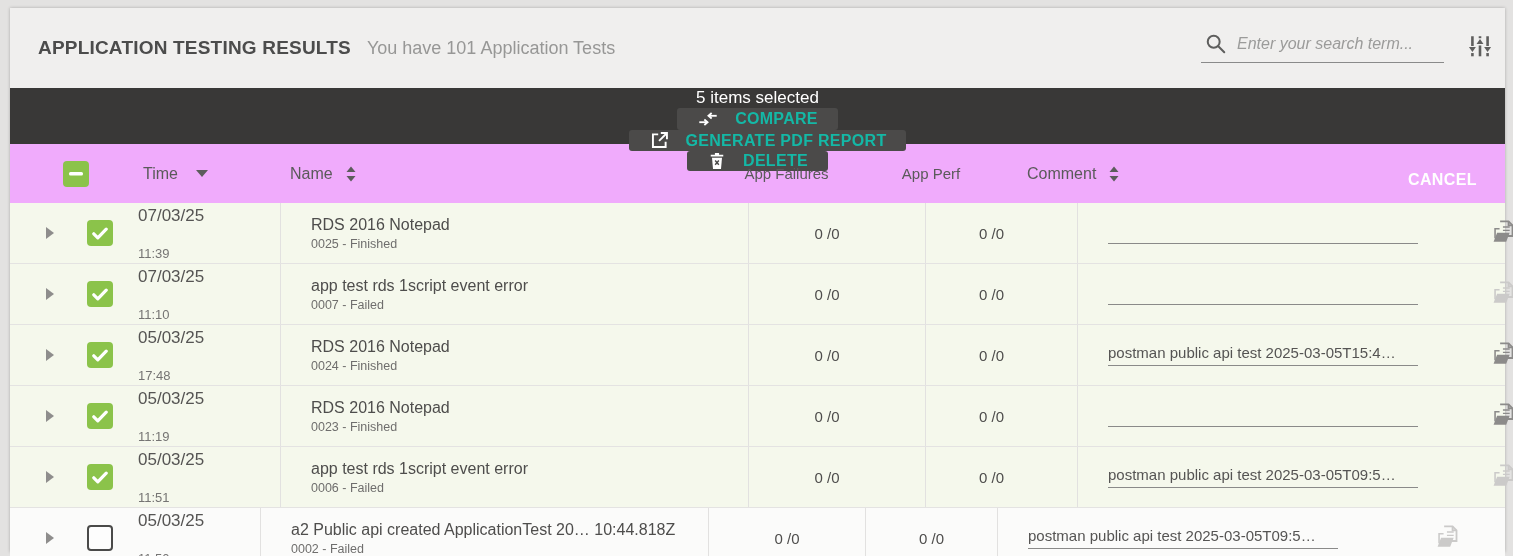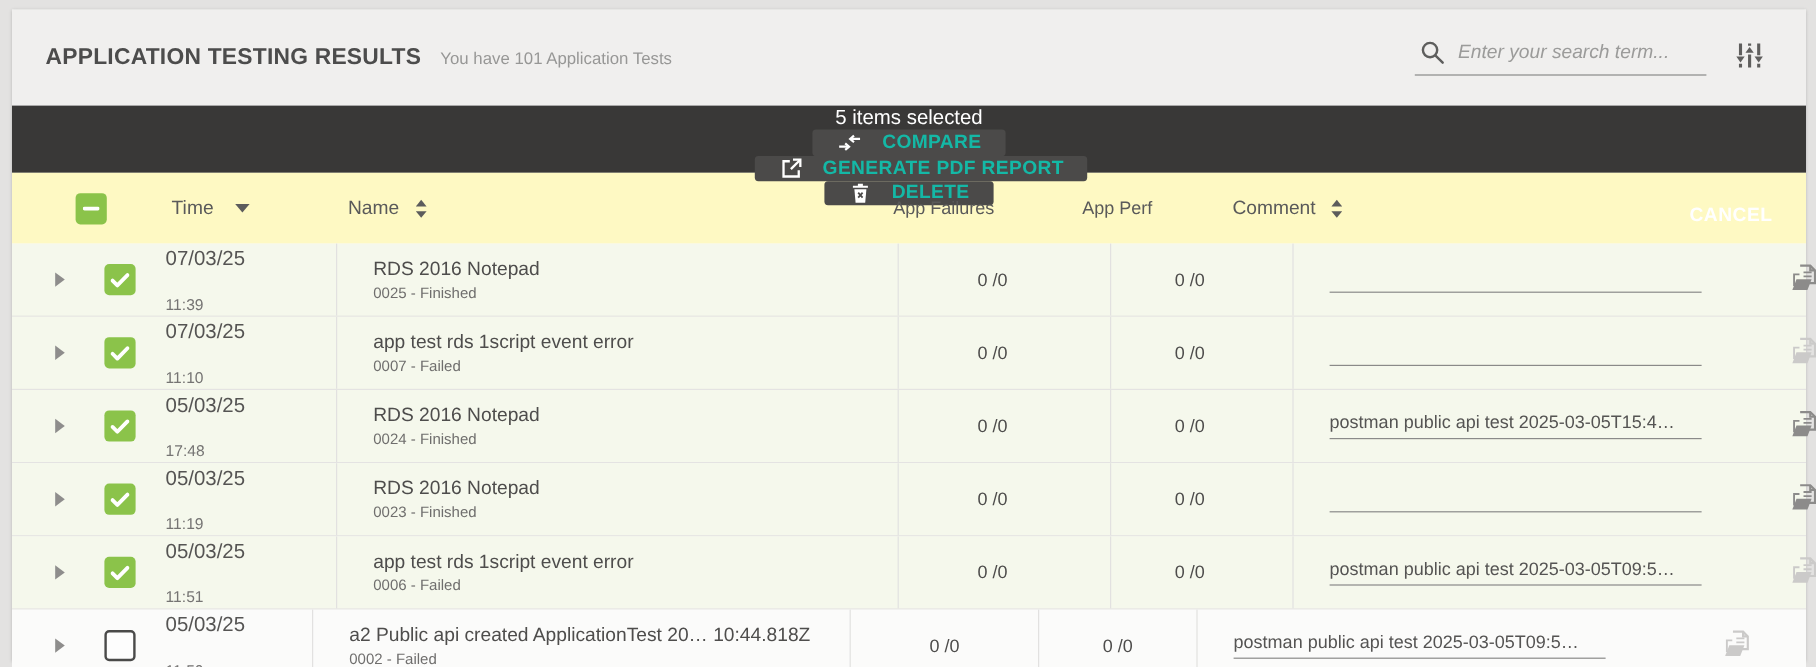"APPLICATION TESTING RESULTS" .top { padding: 0 33px 0 28px -> 0 11px 0 28px }
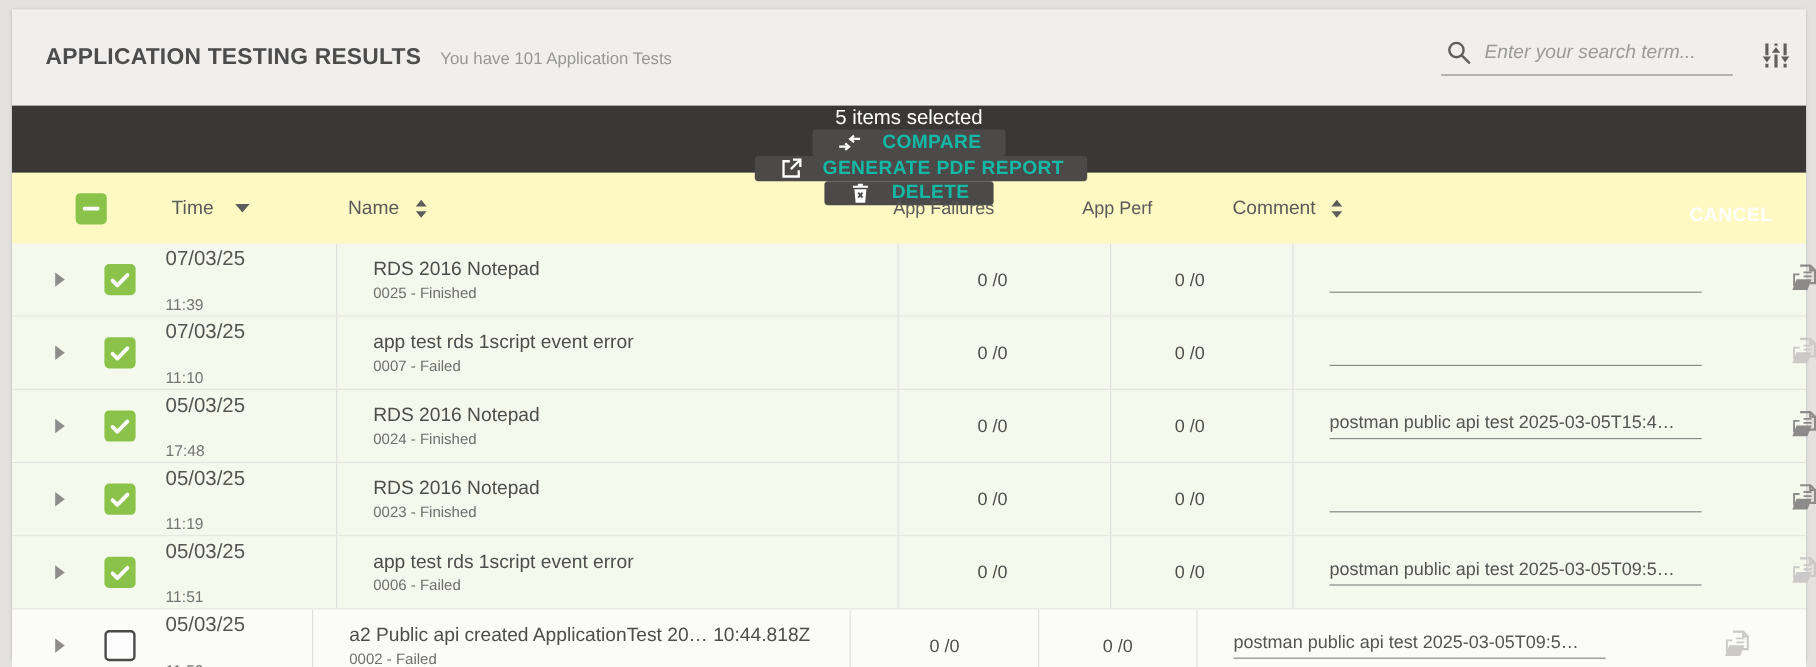"You have 101 Application Tests" .subtitle { font-size: 14px -> 18px }
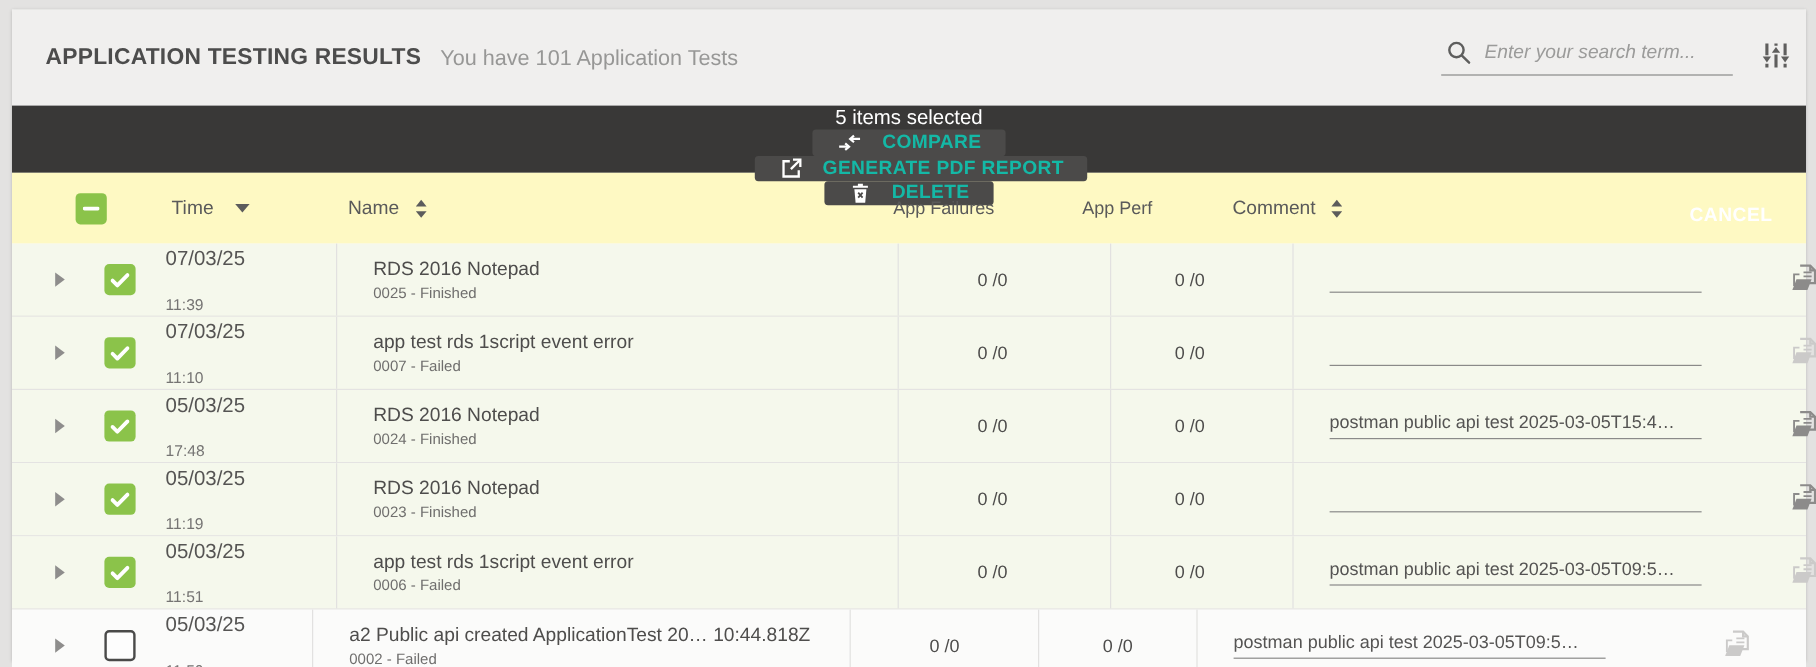"Time" .thead { background: #fef9c3 -> #f0abfc }
